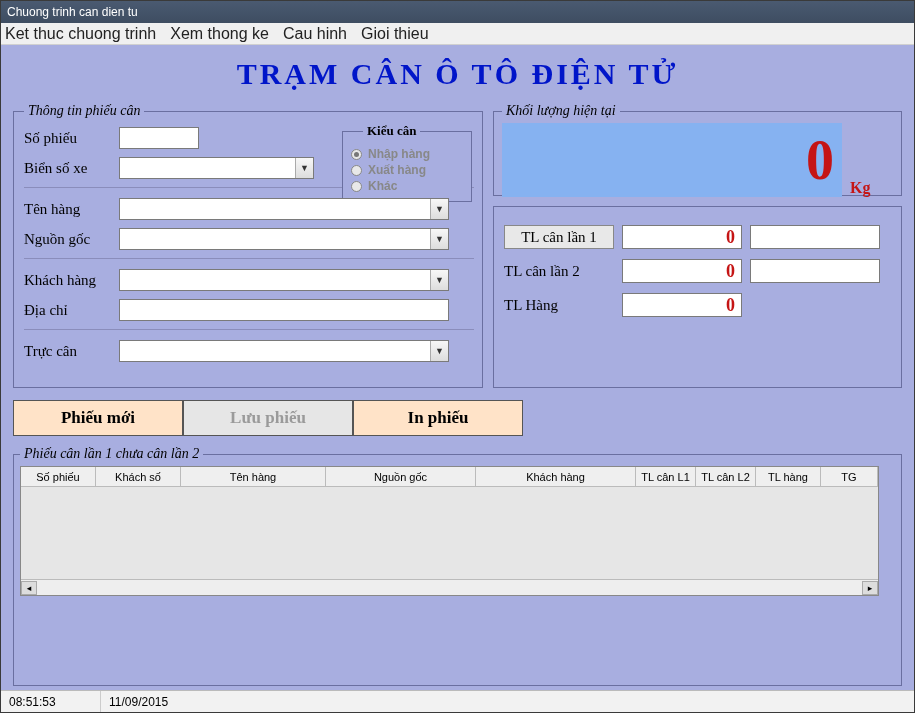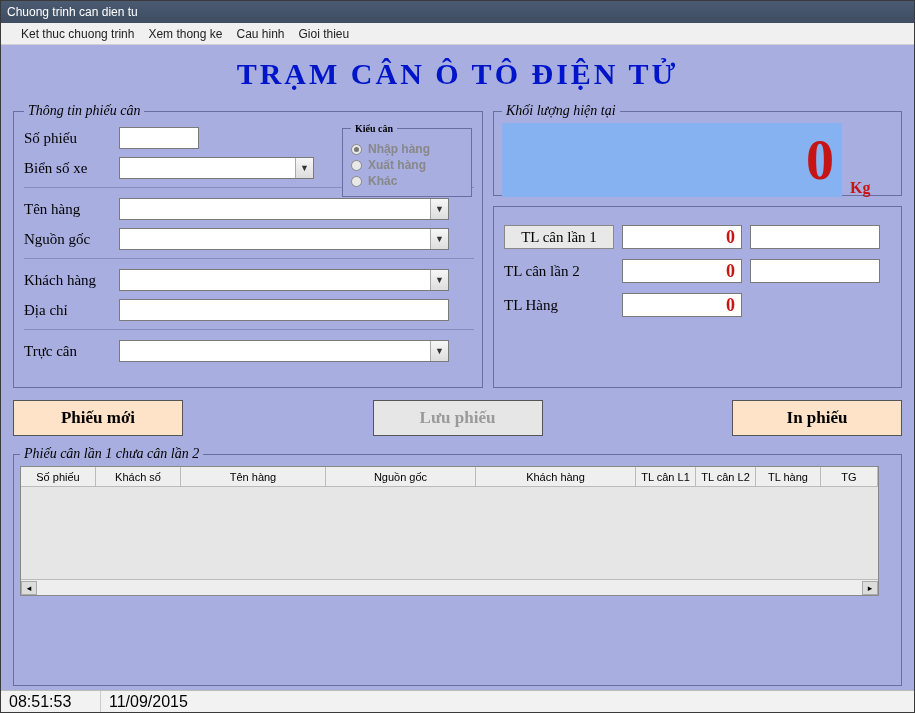"Ket thuc chuong trinh" .menubar { font-size: 12px -> 16px; padding-left: 20px -> 4px }
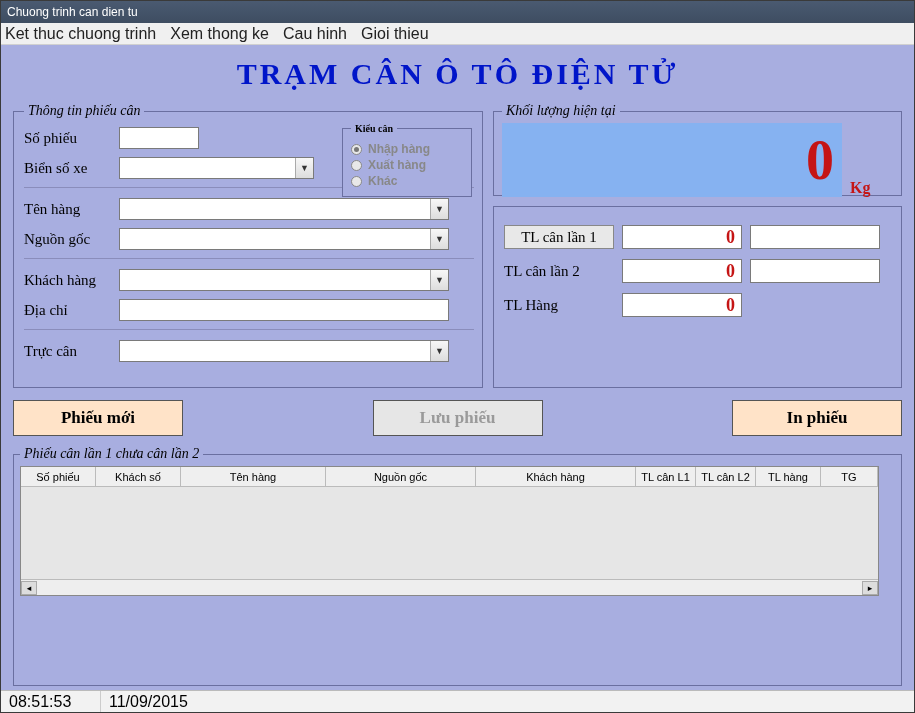"Kiểu cân" fieldset.kieucan legend { font-size: 10px -> 13px; margin-left: none -> 12px }
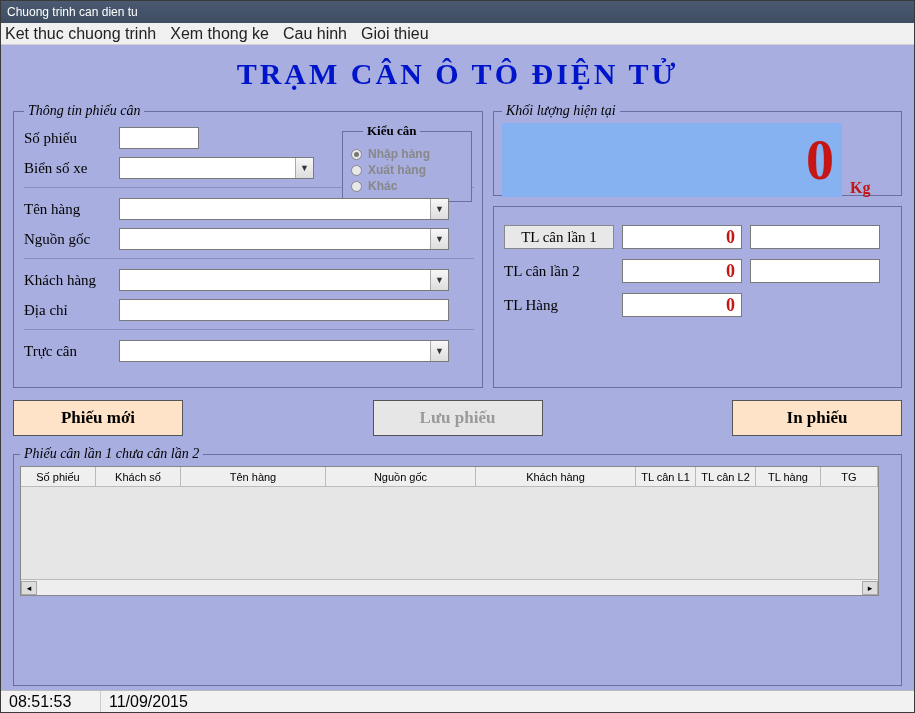"Phiếu mới" .btnrow { gap: 24px -> none; justify-content: space-between -> flex-start }
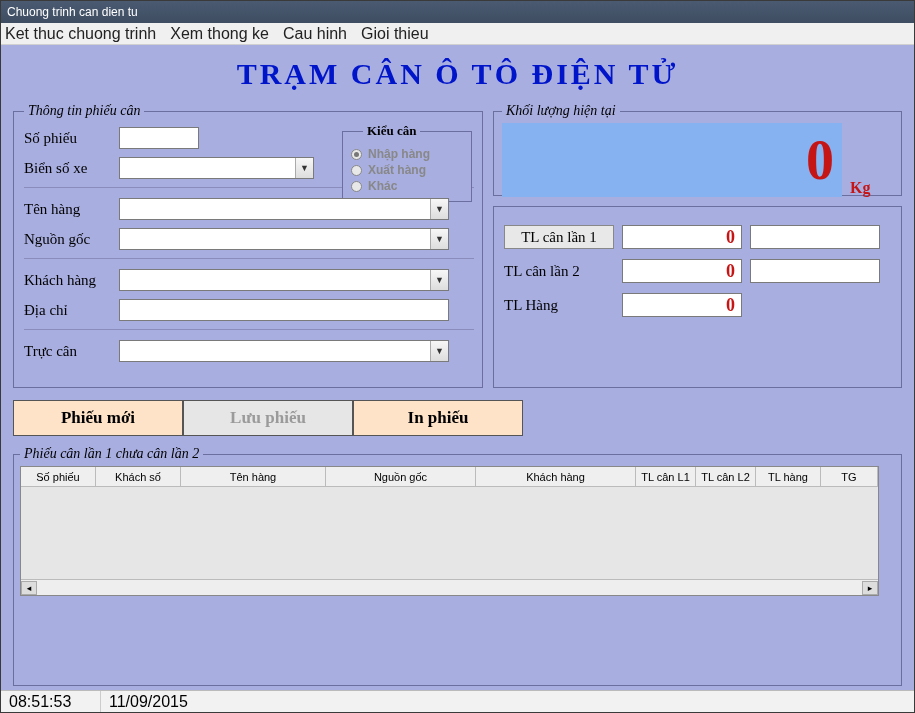"08:51:53" .statusbar { font-size: 16px -> 12px }
